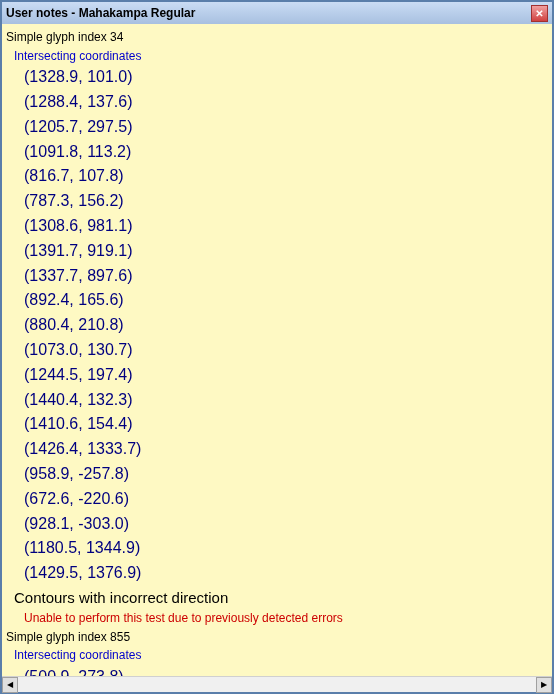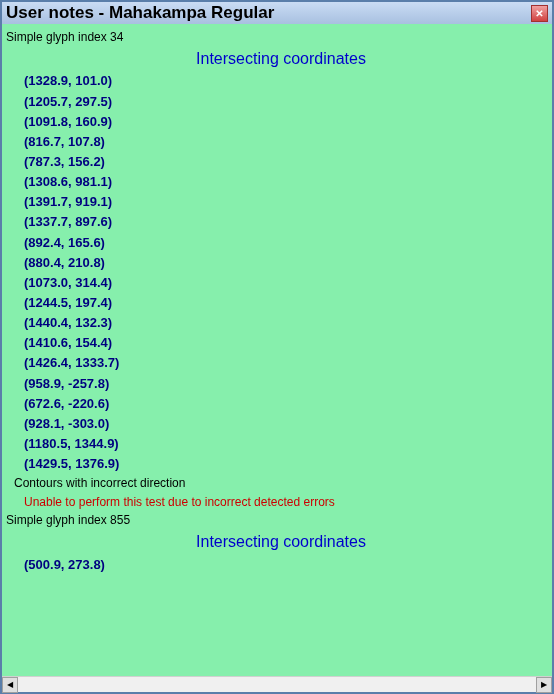"User notes - Mahakampa Regular" .title-bar-text { font-size: 17px -> 12px }
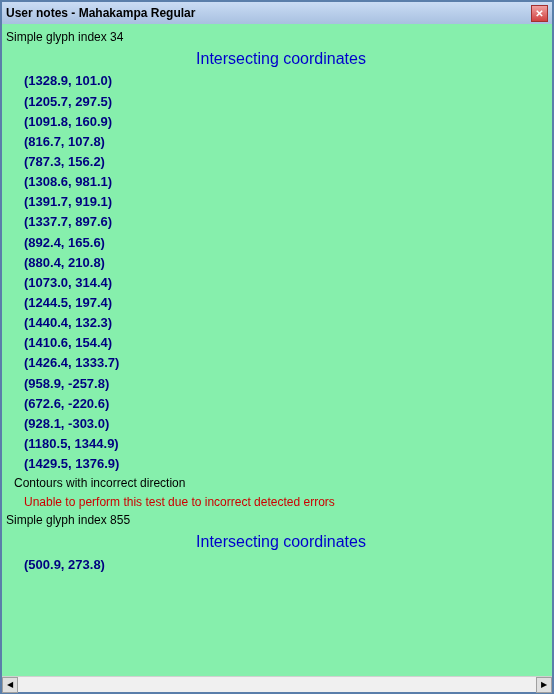"Simple glyph index 34" .scrollable-content { background: #86efac -> #fef9c3 }
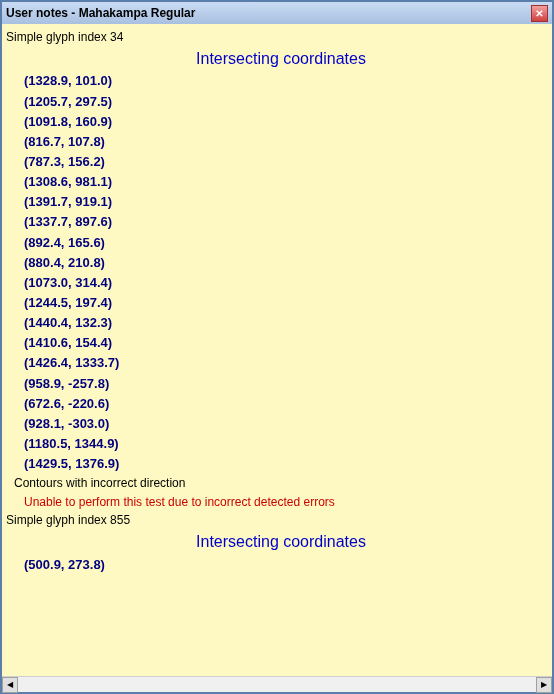"Intersecting coordinates" .line-subsection { font-size: 16px -> 12px; text-align: center -> none }
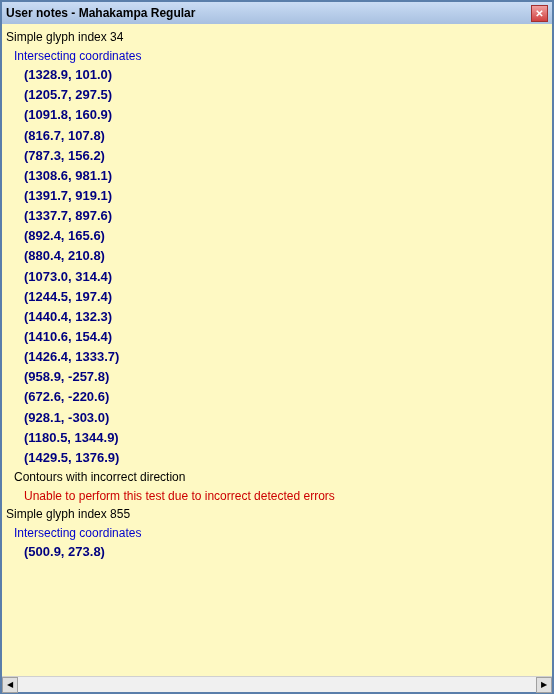"(1328.9, 101.0)" .line-coord { font-size: 13px -> 16px; font-weight: bold -> none }
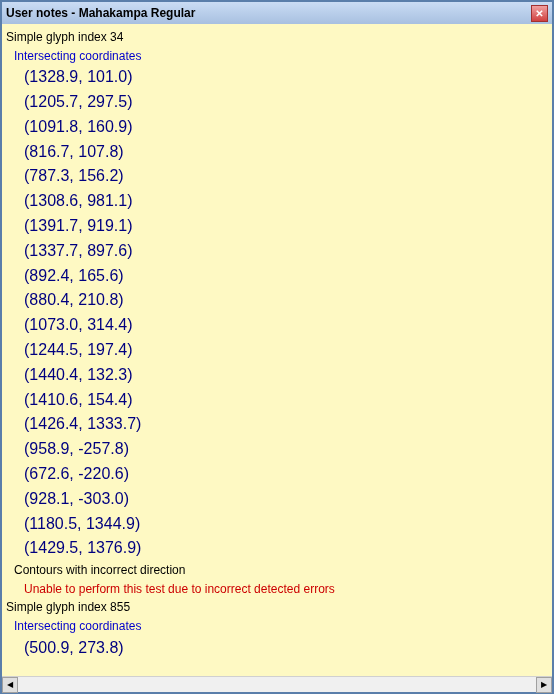"(1288.4, 137.6)" div.line { html: none -> <div>(1288.4, 137.6)</div> }
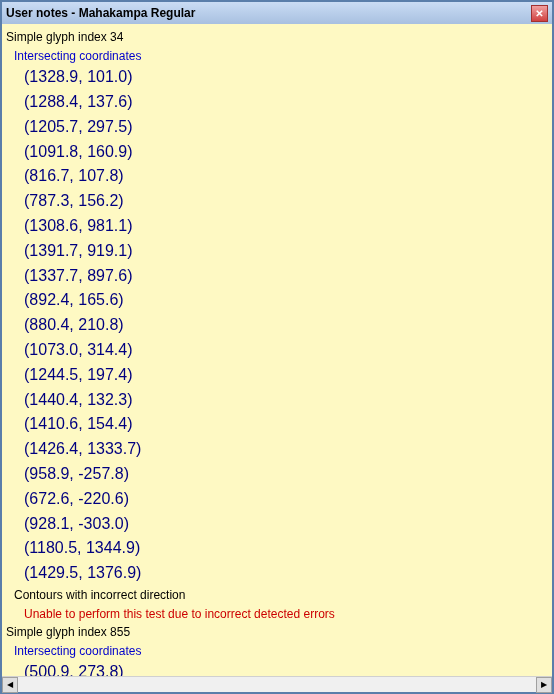"(1091.8, 160.9)" div.line { text: 160.9 -> 113.2 }
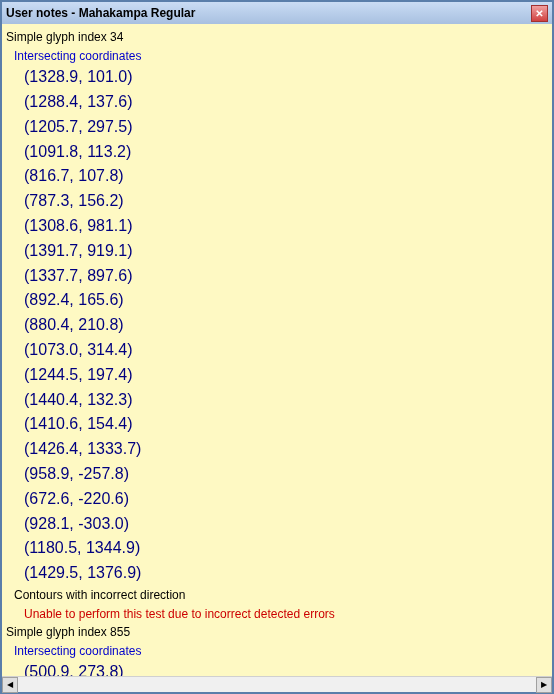"(1073.0, 314.4)" div.line { text: 314.4 -> 130.7 }
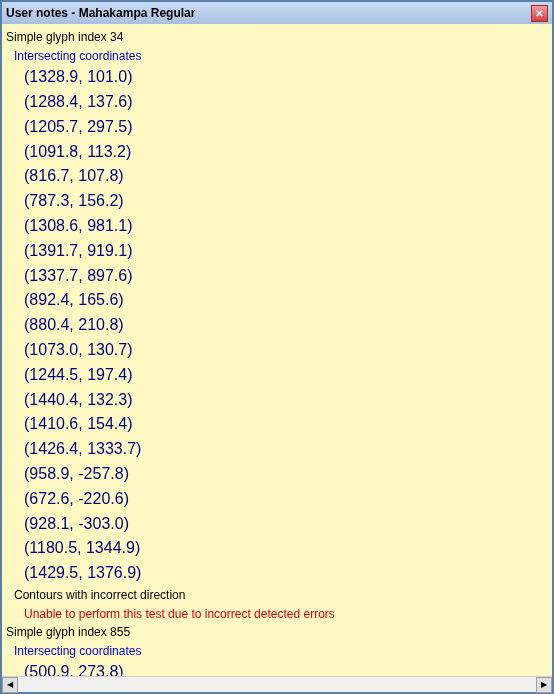"Contours with incorrect direction" .line-section-plain { font-size: 12px -> 15px }
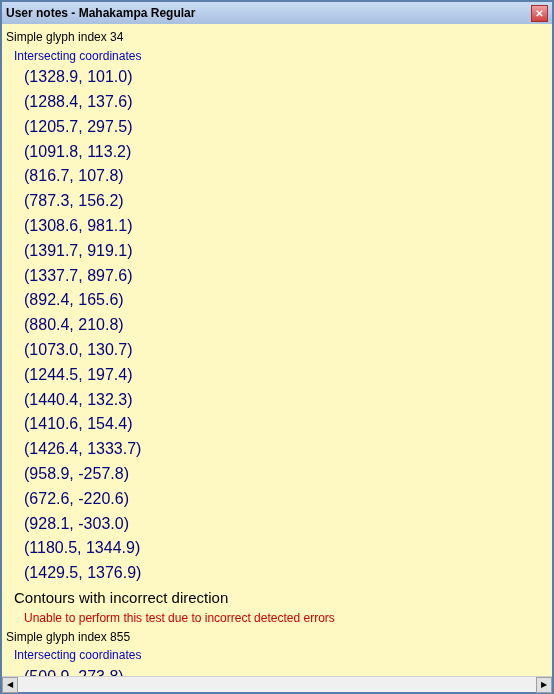"Unable to perform this test" div.line { text: incorrect -> previously }
